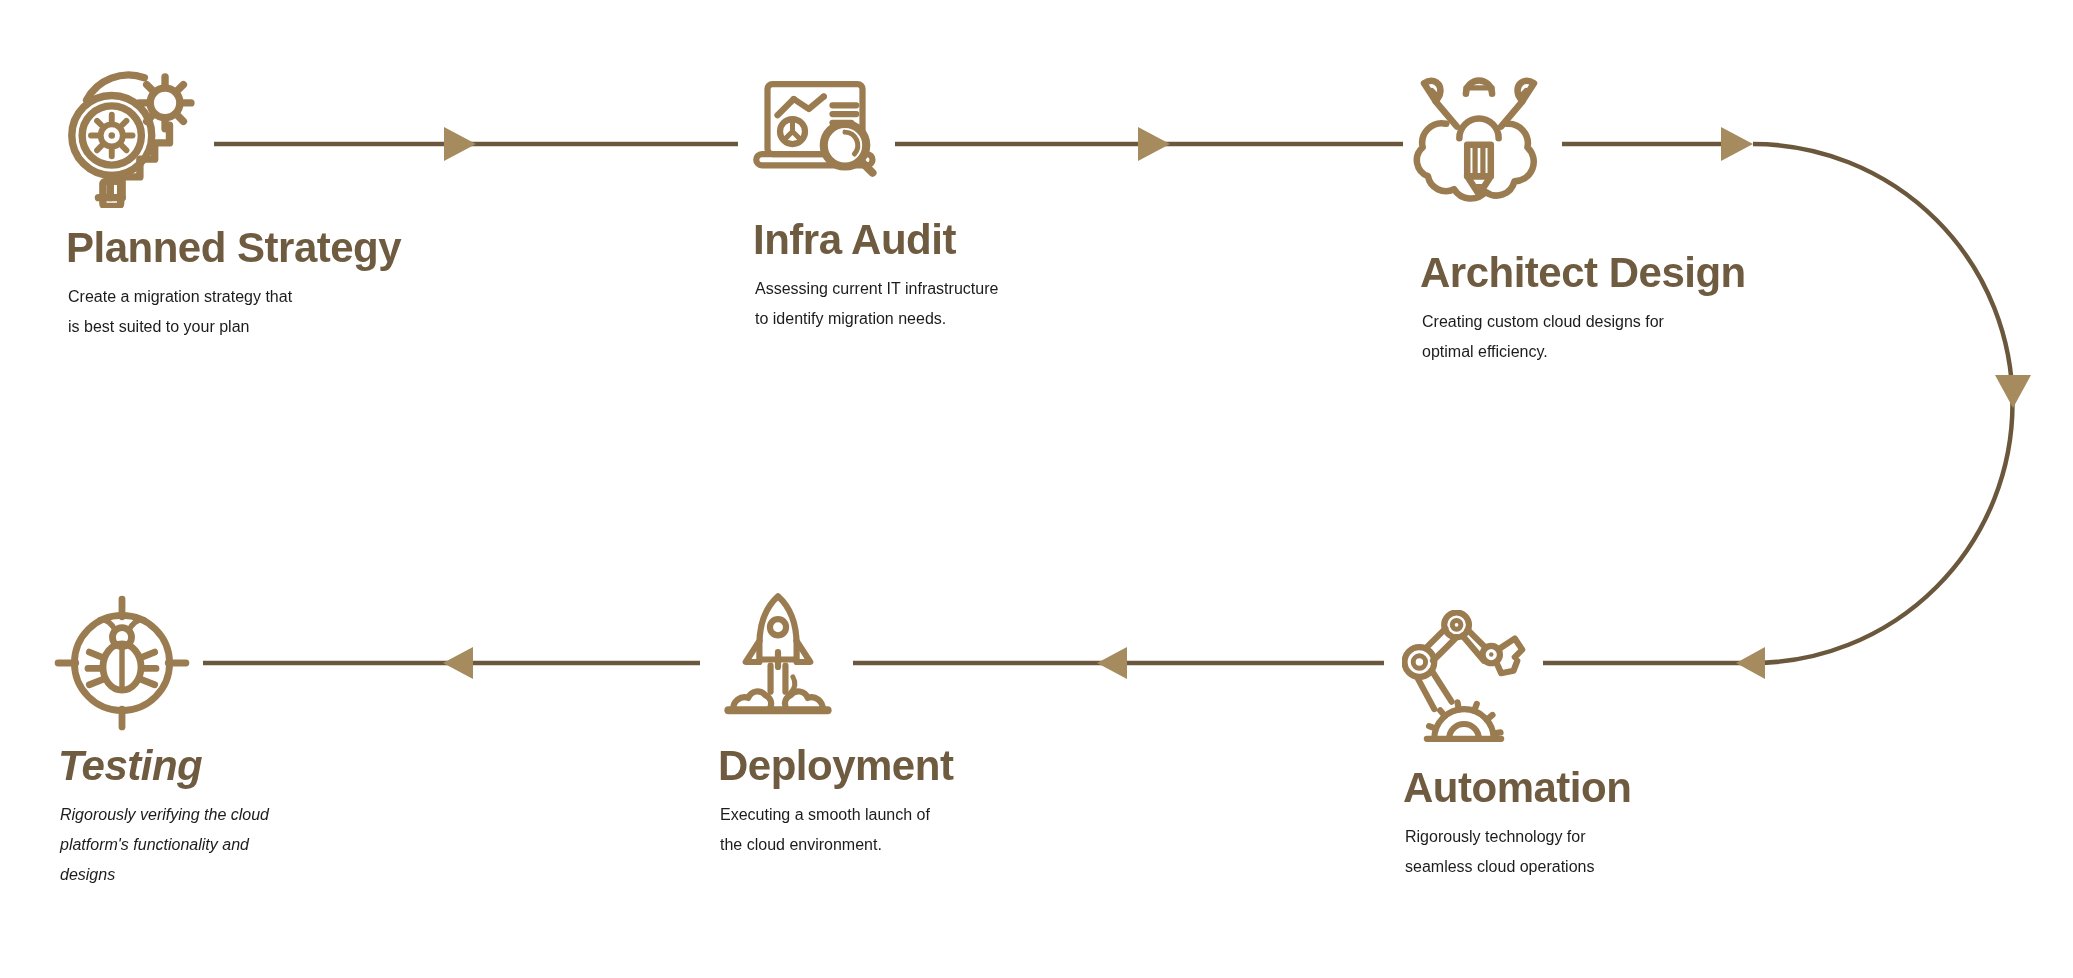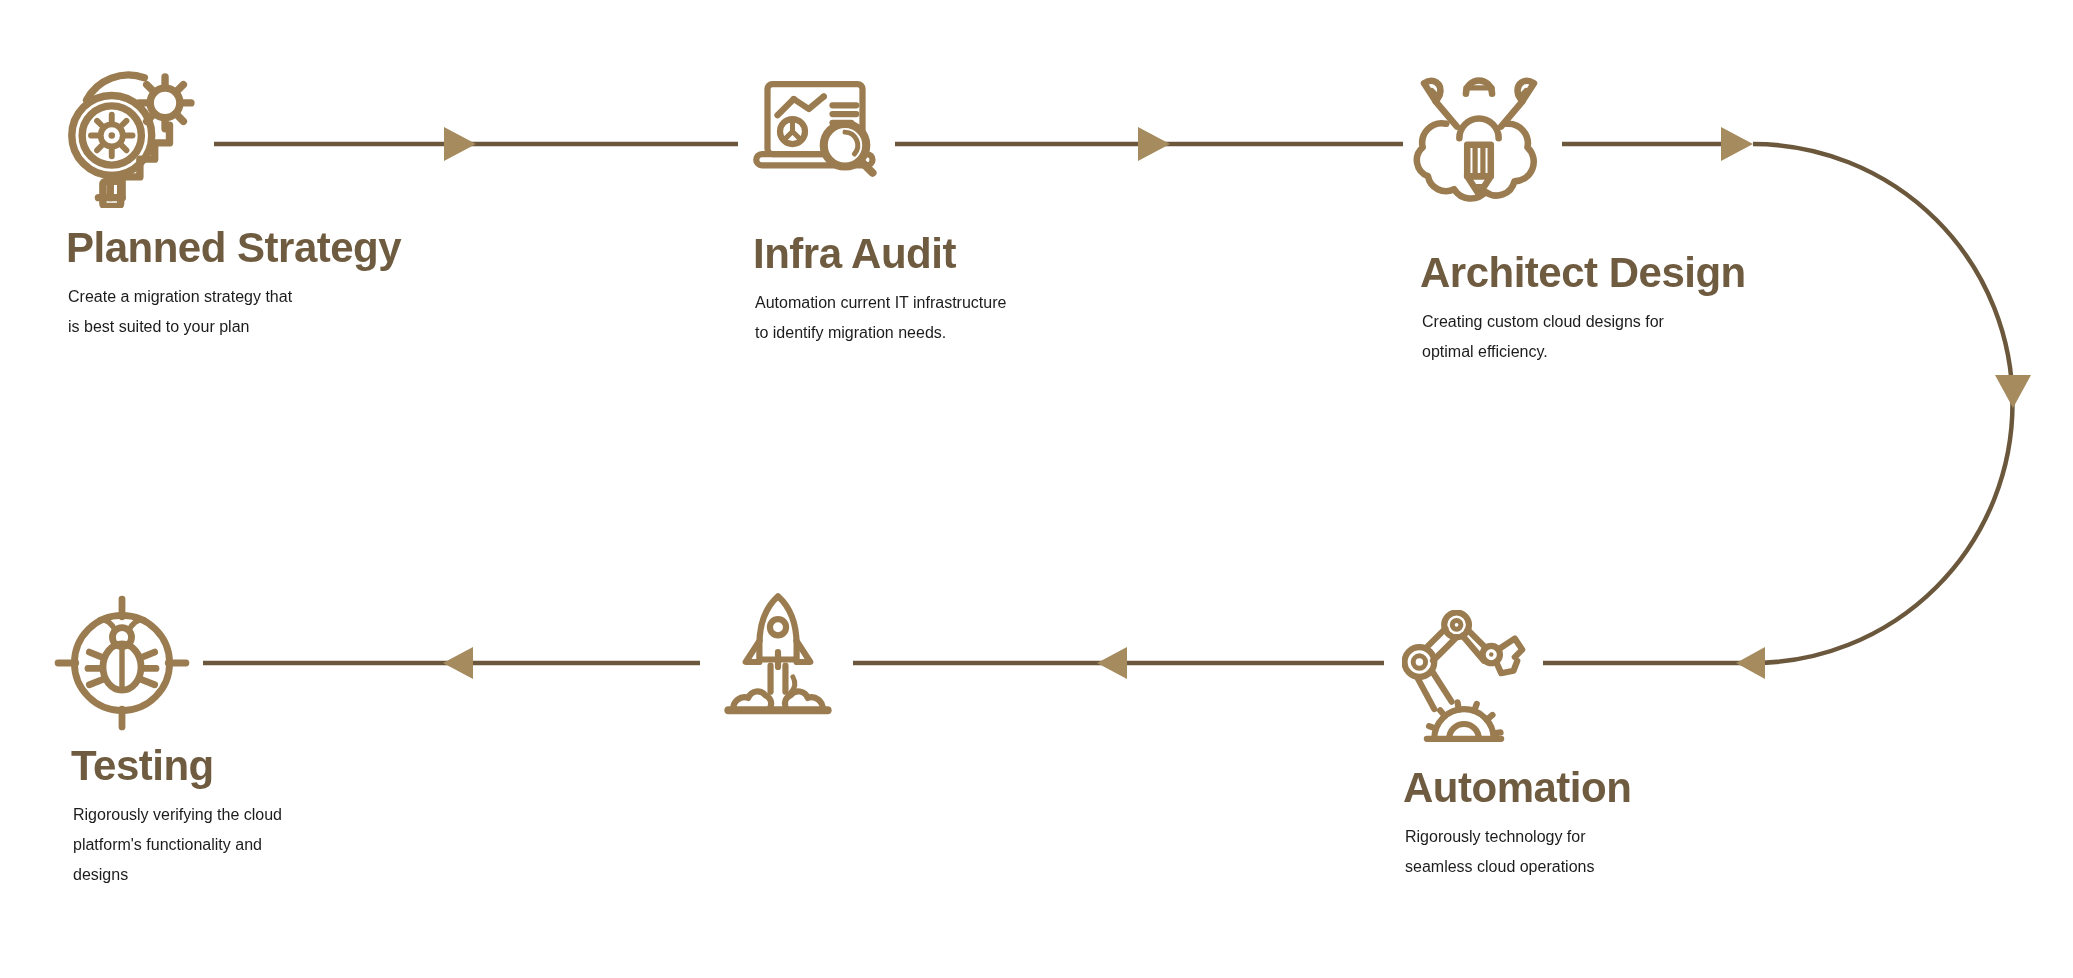"Infra Audit" .text-s2 { top: 230px -> 216px }
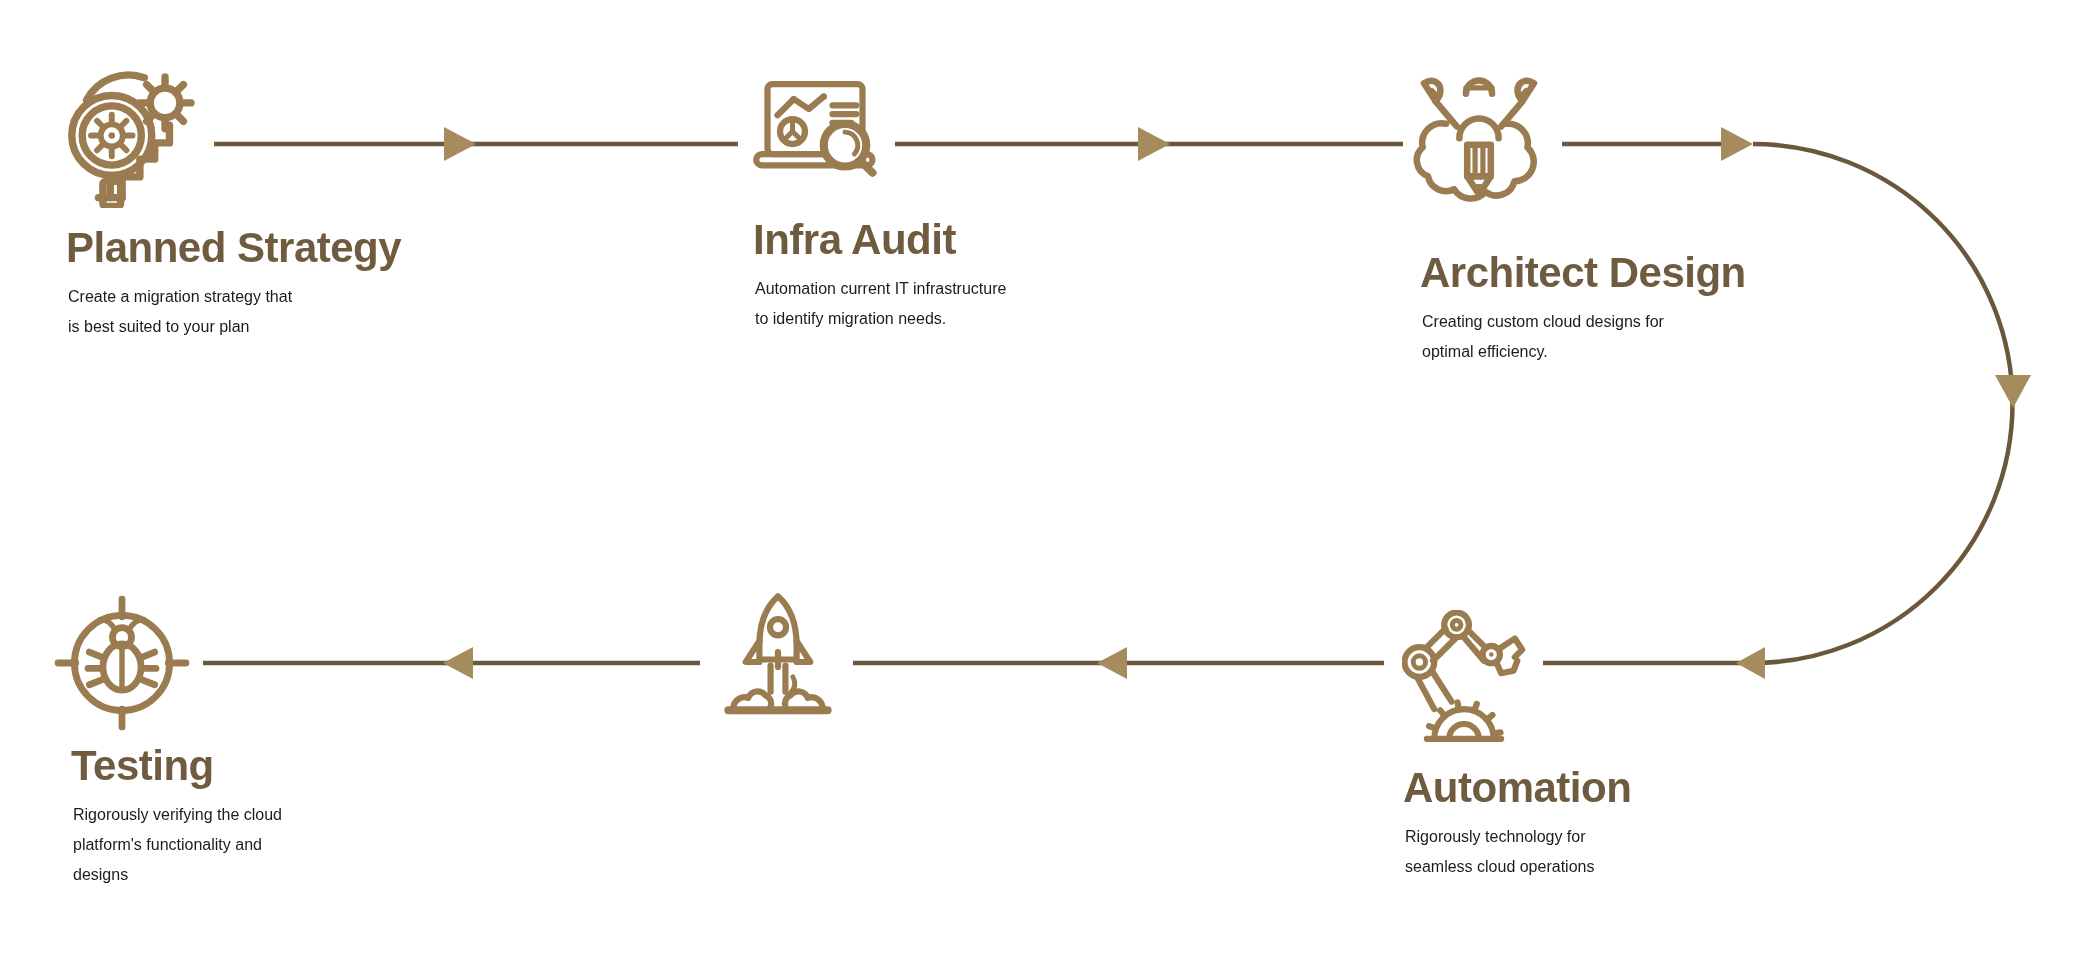"Automation current IT infrastructure" p.desc { text: Automation -> Assessing }
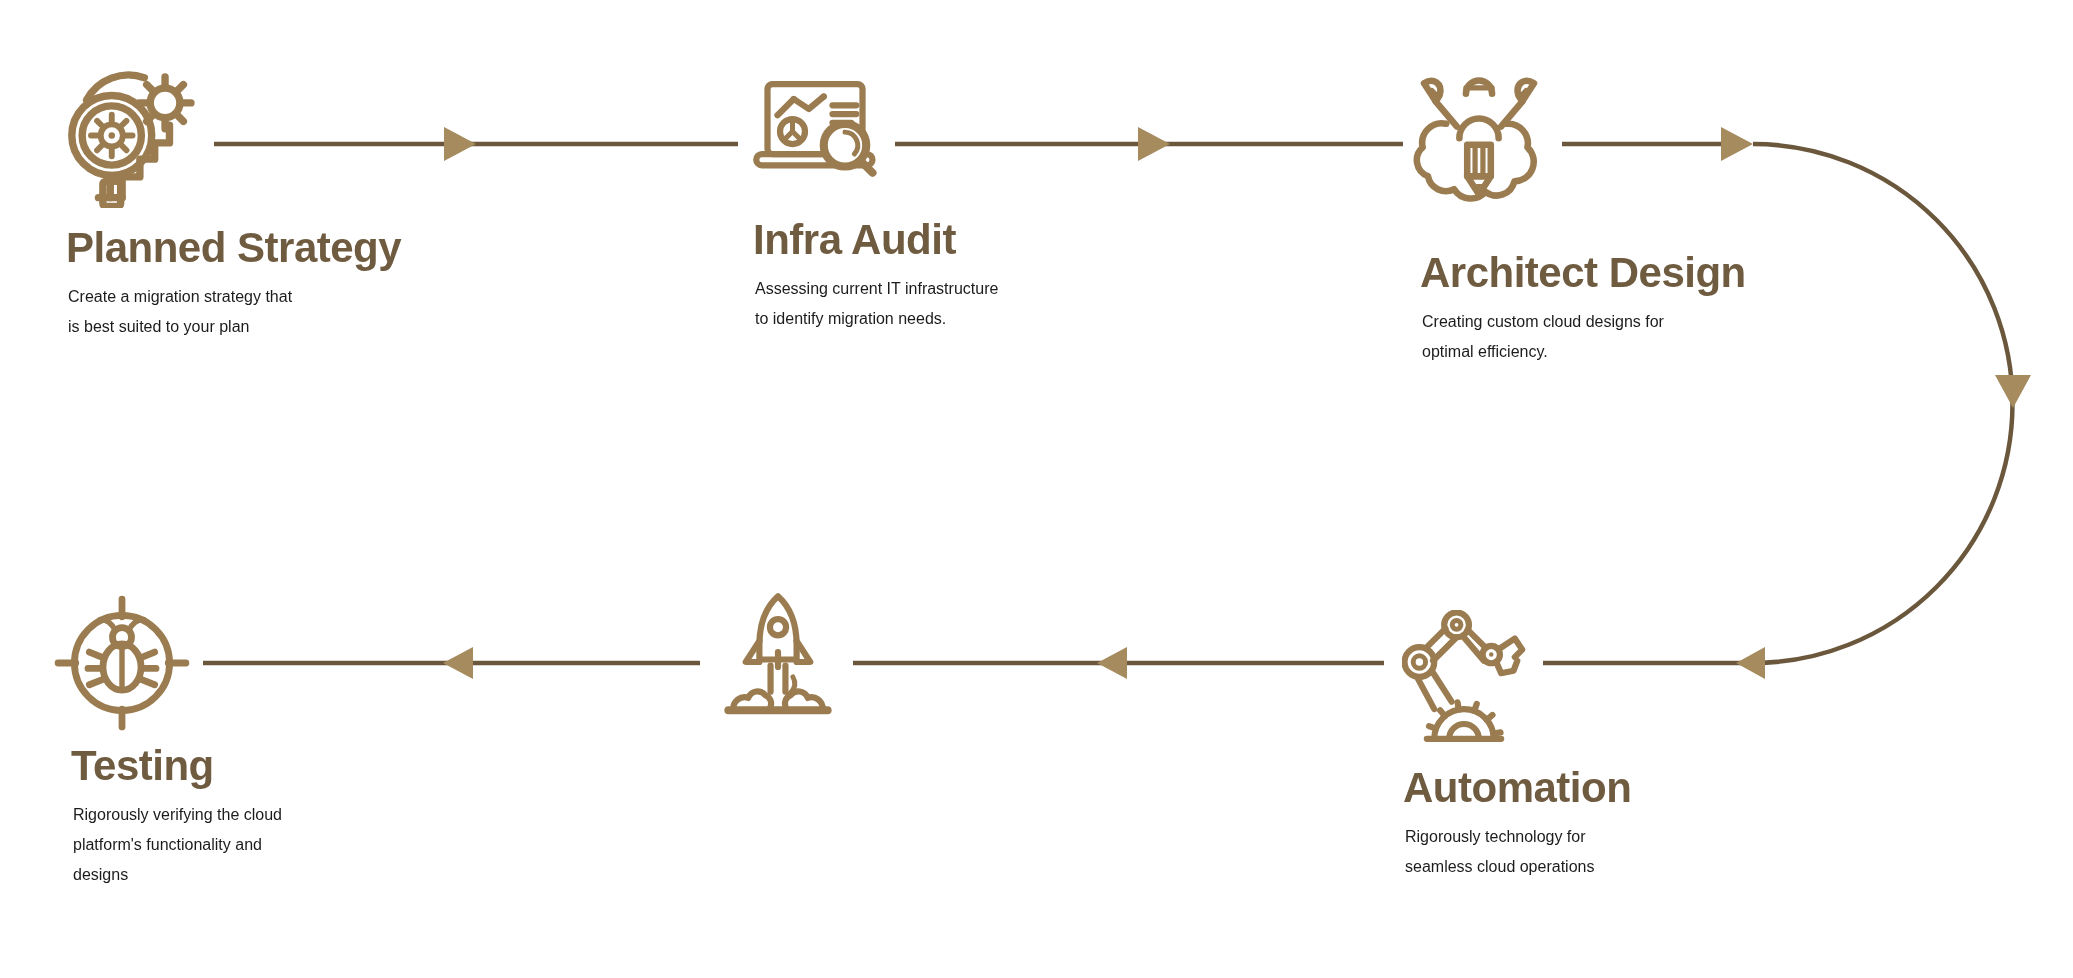"Testing" .text-s6 { font-style: none -> italic; left: 71px -> 58px }
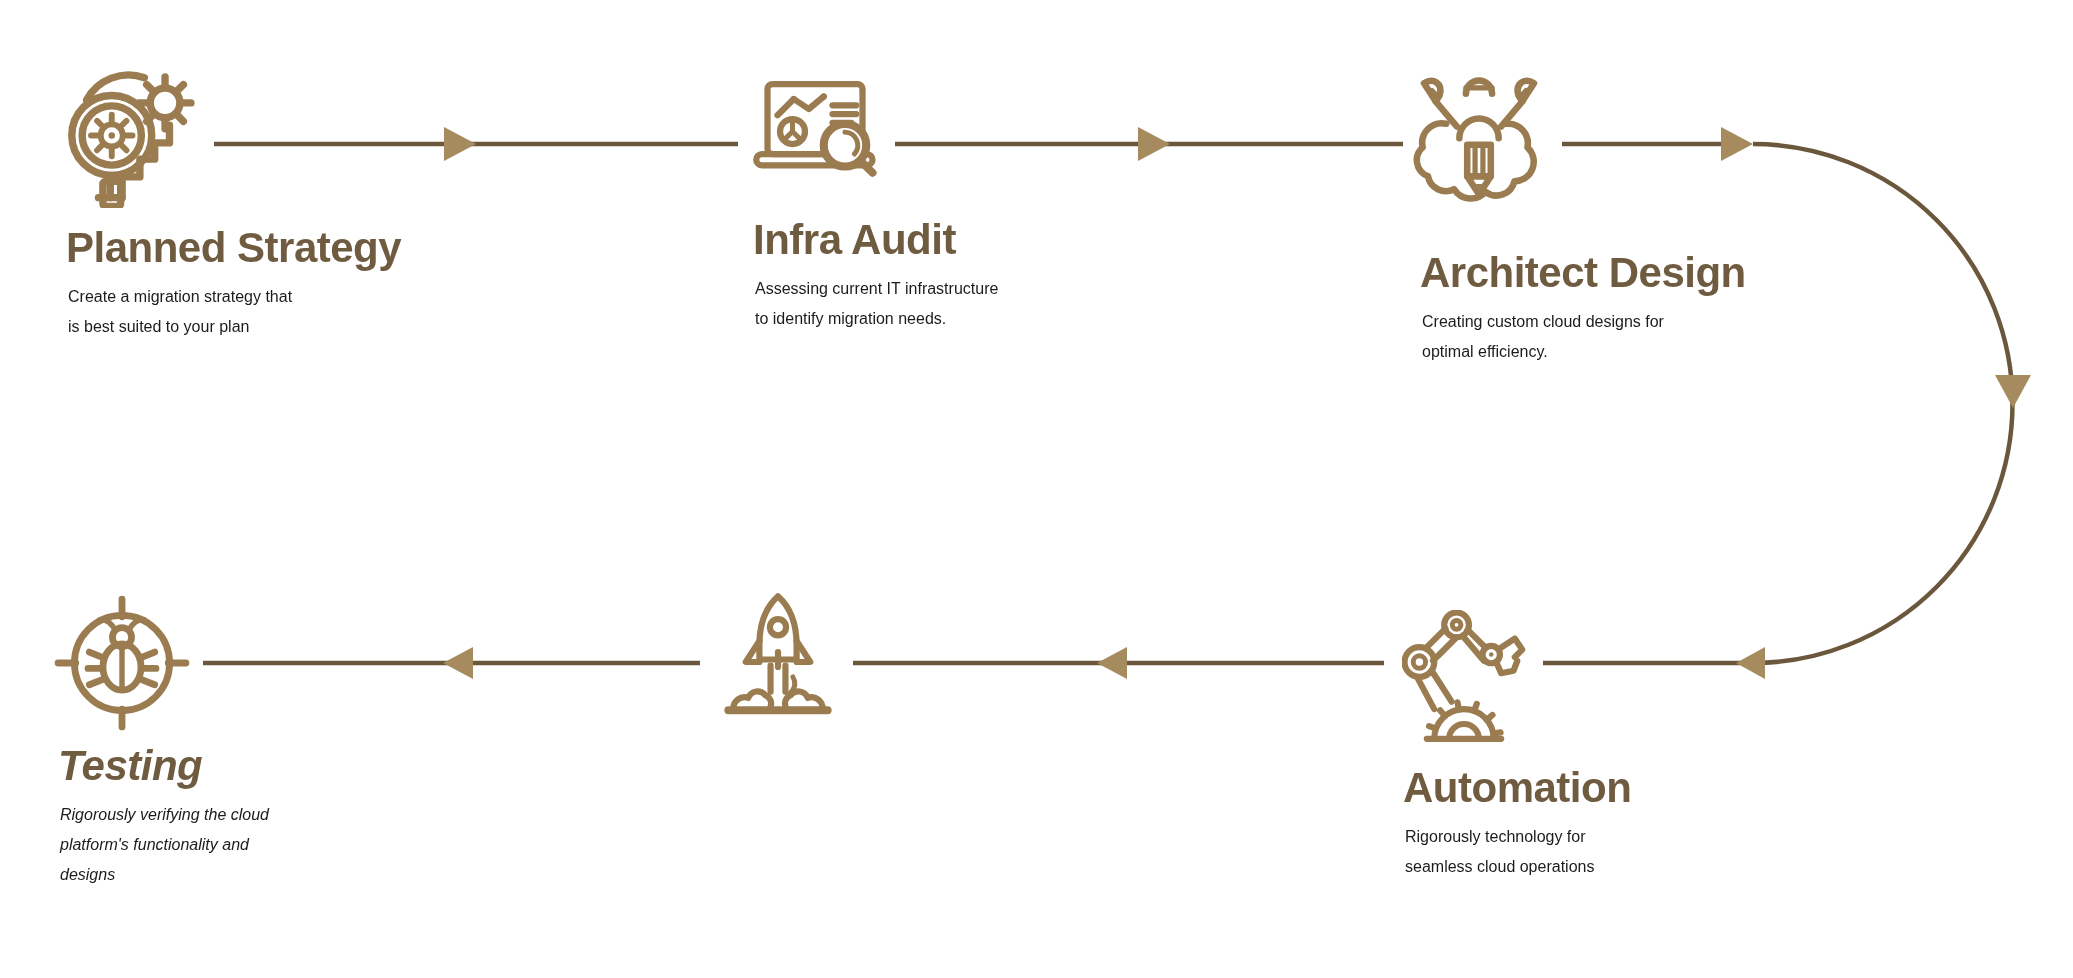"Deployment" div.text { html: none -> <div> <h2>Deployment</h2> <p>Executing a smooth launch of the cloud environment.</p> </div> }
